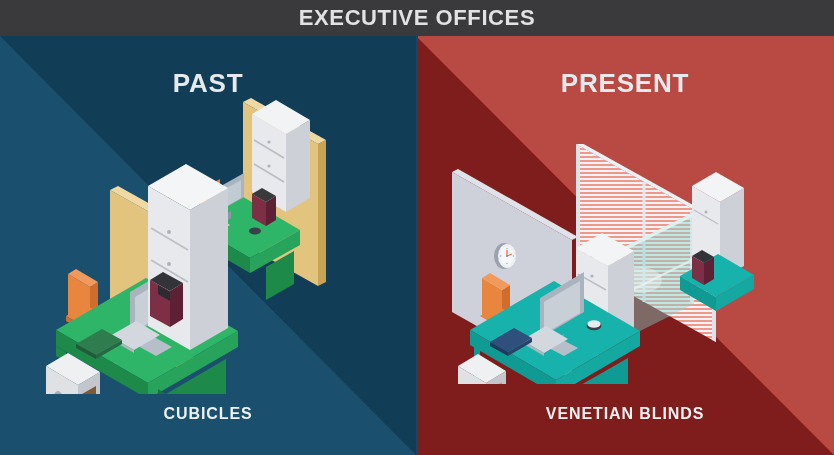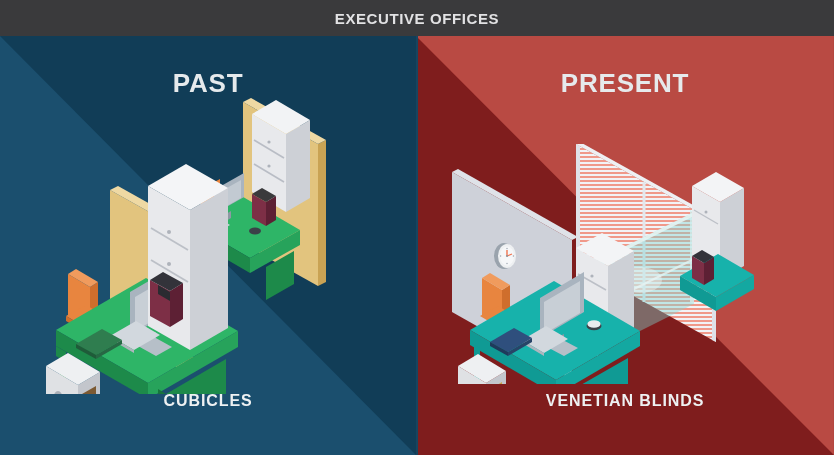"EXECUTIVE OFFICES" #header-title { font-size: 15px -> 22px }
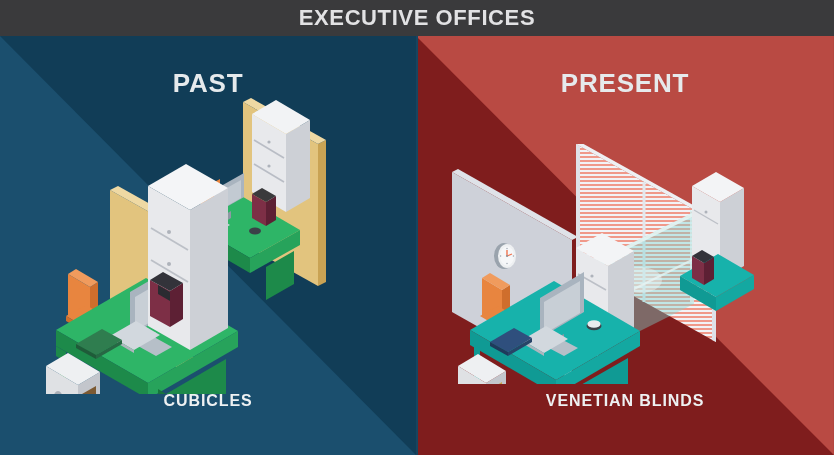"CUBICLES" .panel-caption { bottom: 45px -> 32px }
